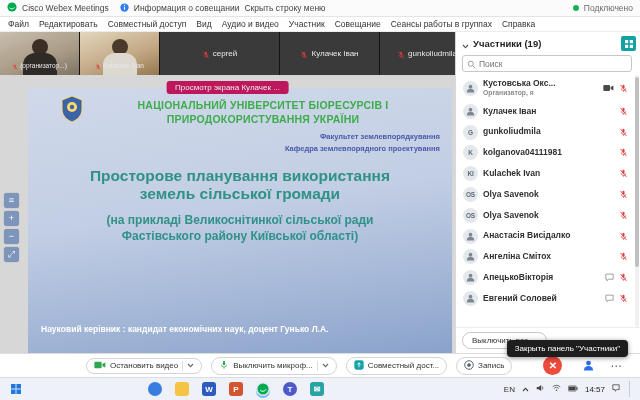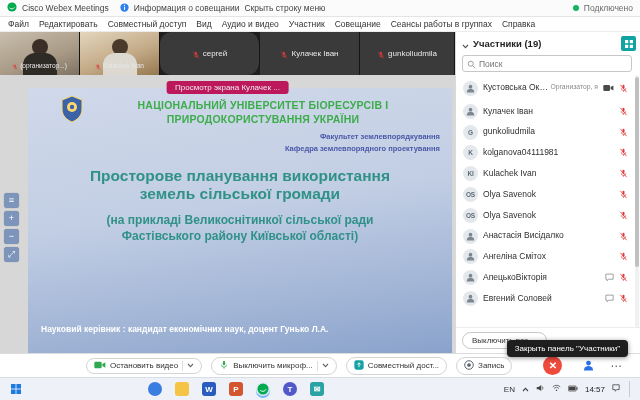"сергей" div.tile { border-radius: 12px -> none; width: 100px -> 120px }
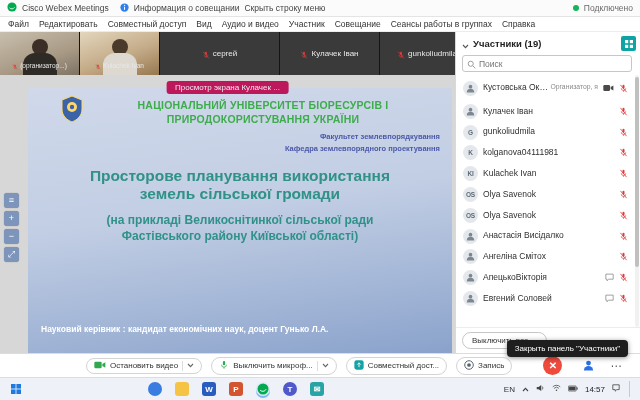"Кустовська Окс..." .p-namewrap { flex-direction: row -> column; font-weight: none -> bold }
